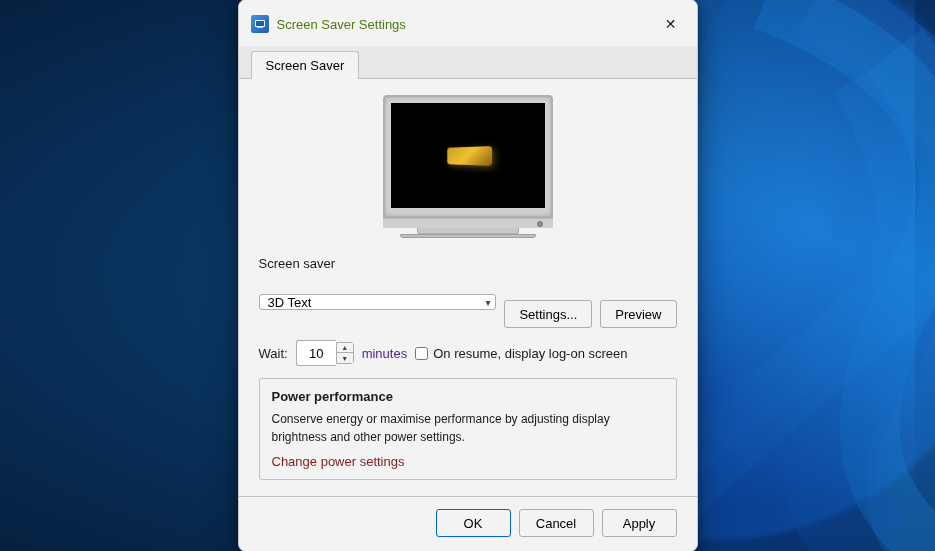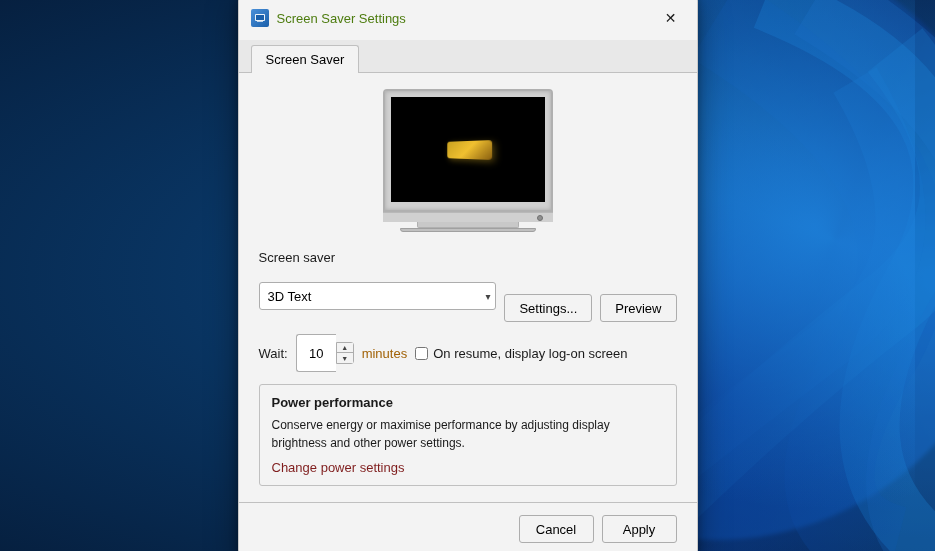"3D Text" .dropdown-wrapper select { height: 28px -> 16px }
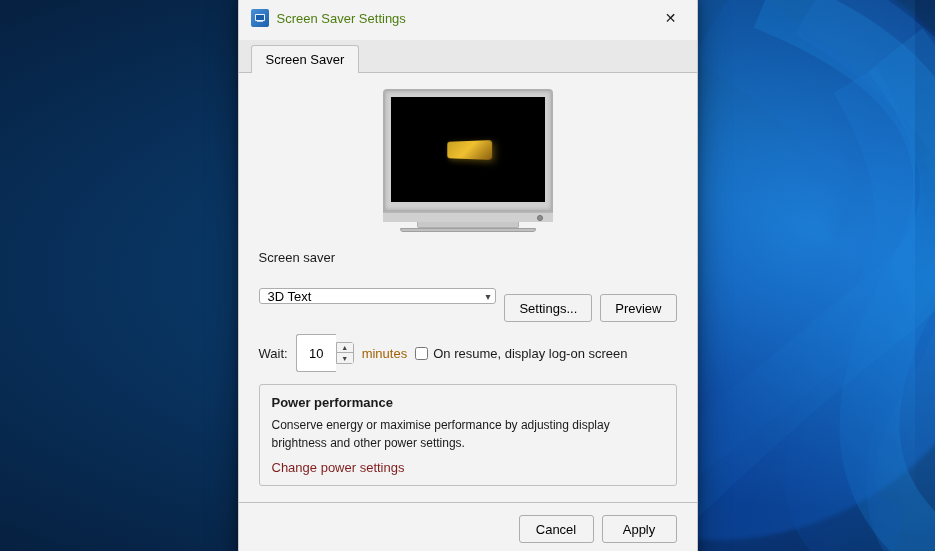"10" .spinner-input { height: 38px -> 26px }
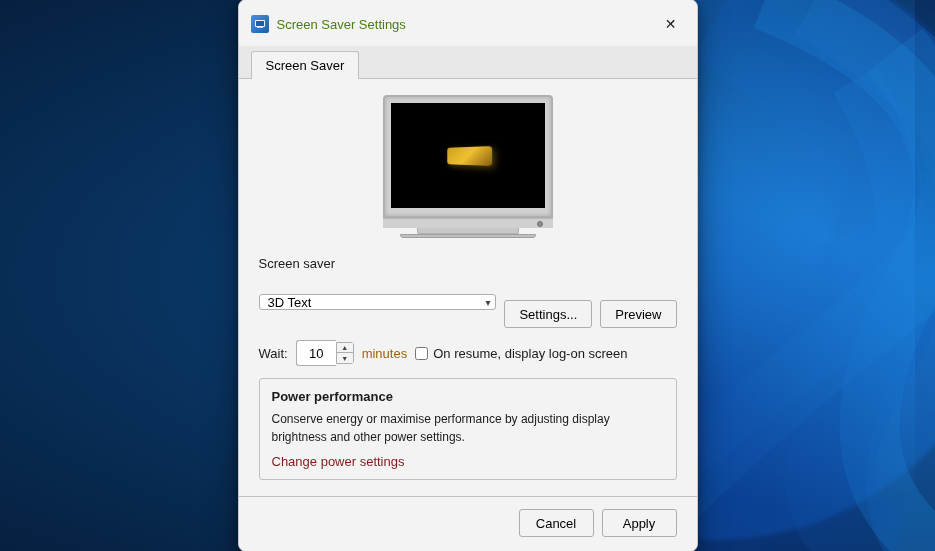"minutes" .minutes-label { color: #a16207 -> #4c1d95 }
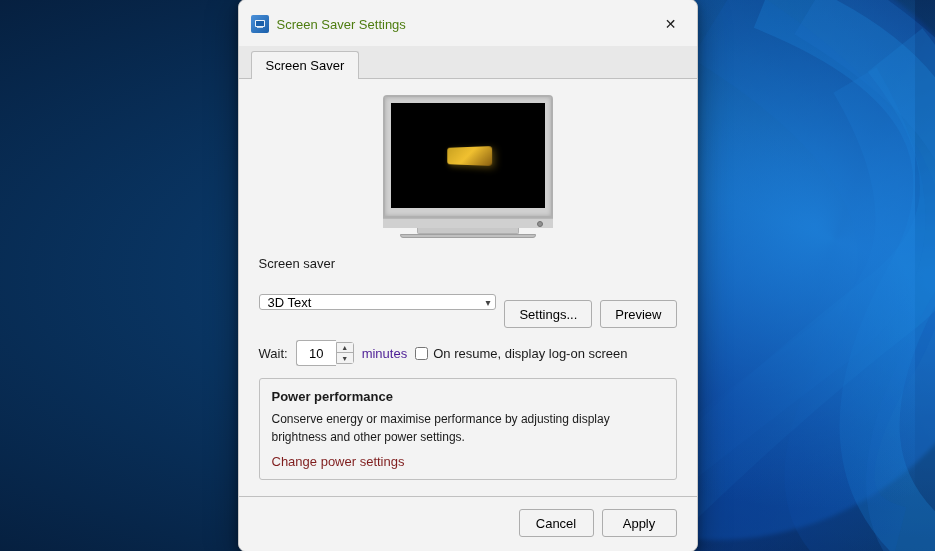"OK" button.footer-btn { html: none -> <button>OK</button> }
